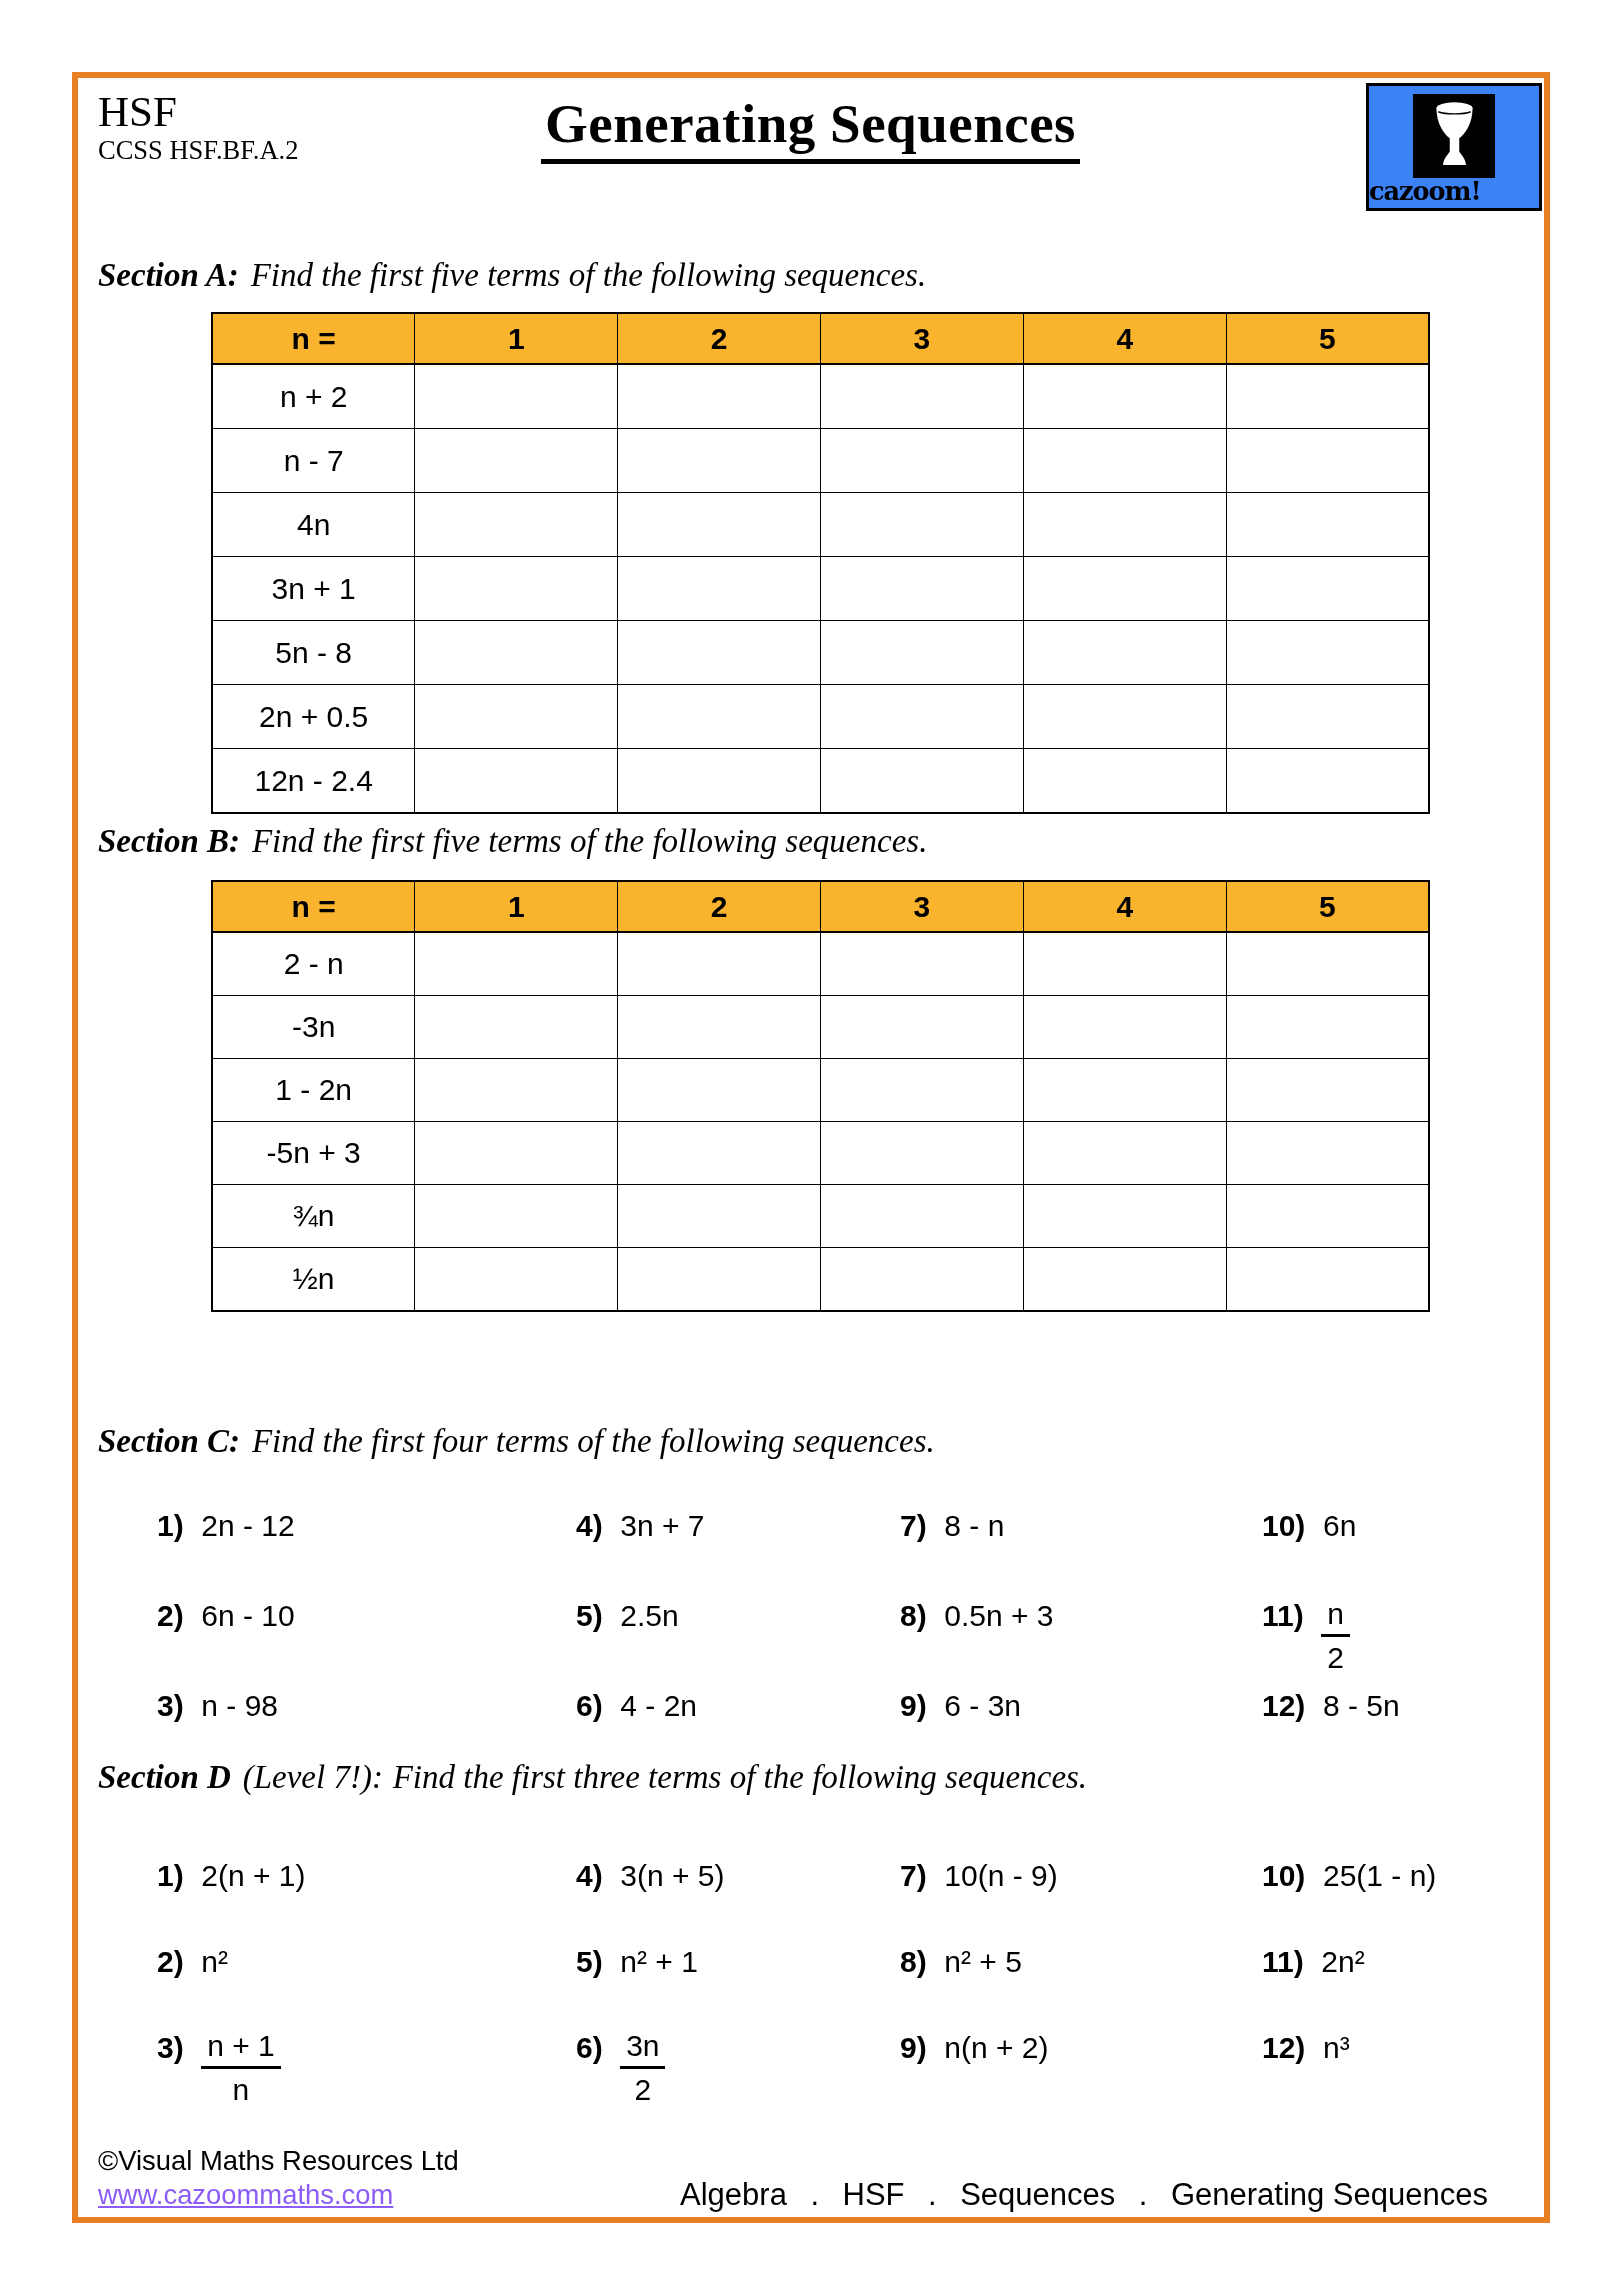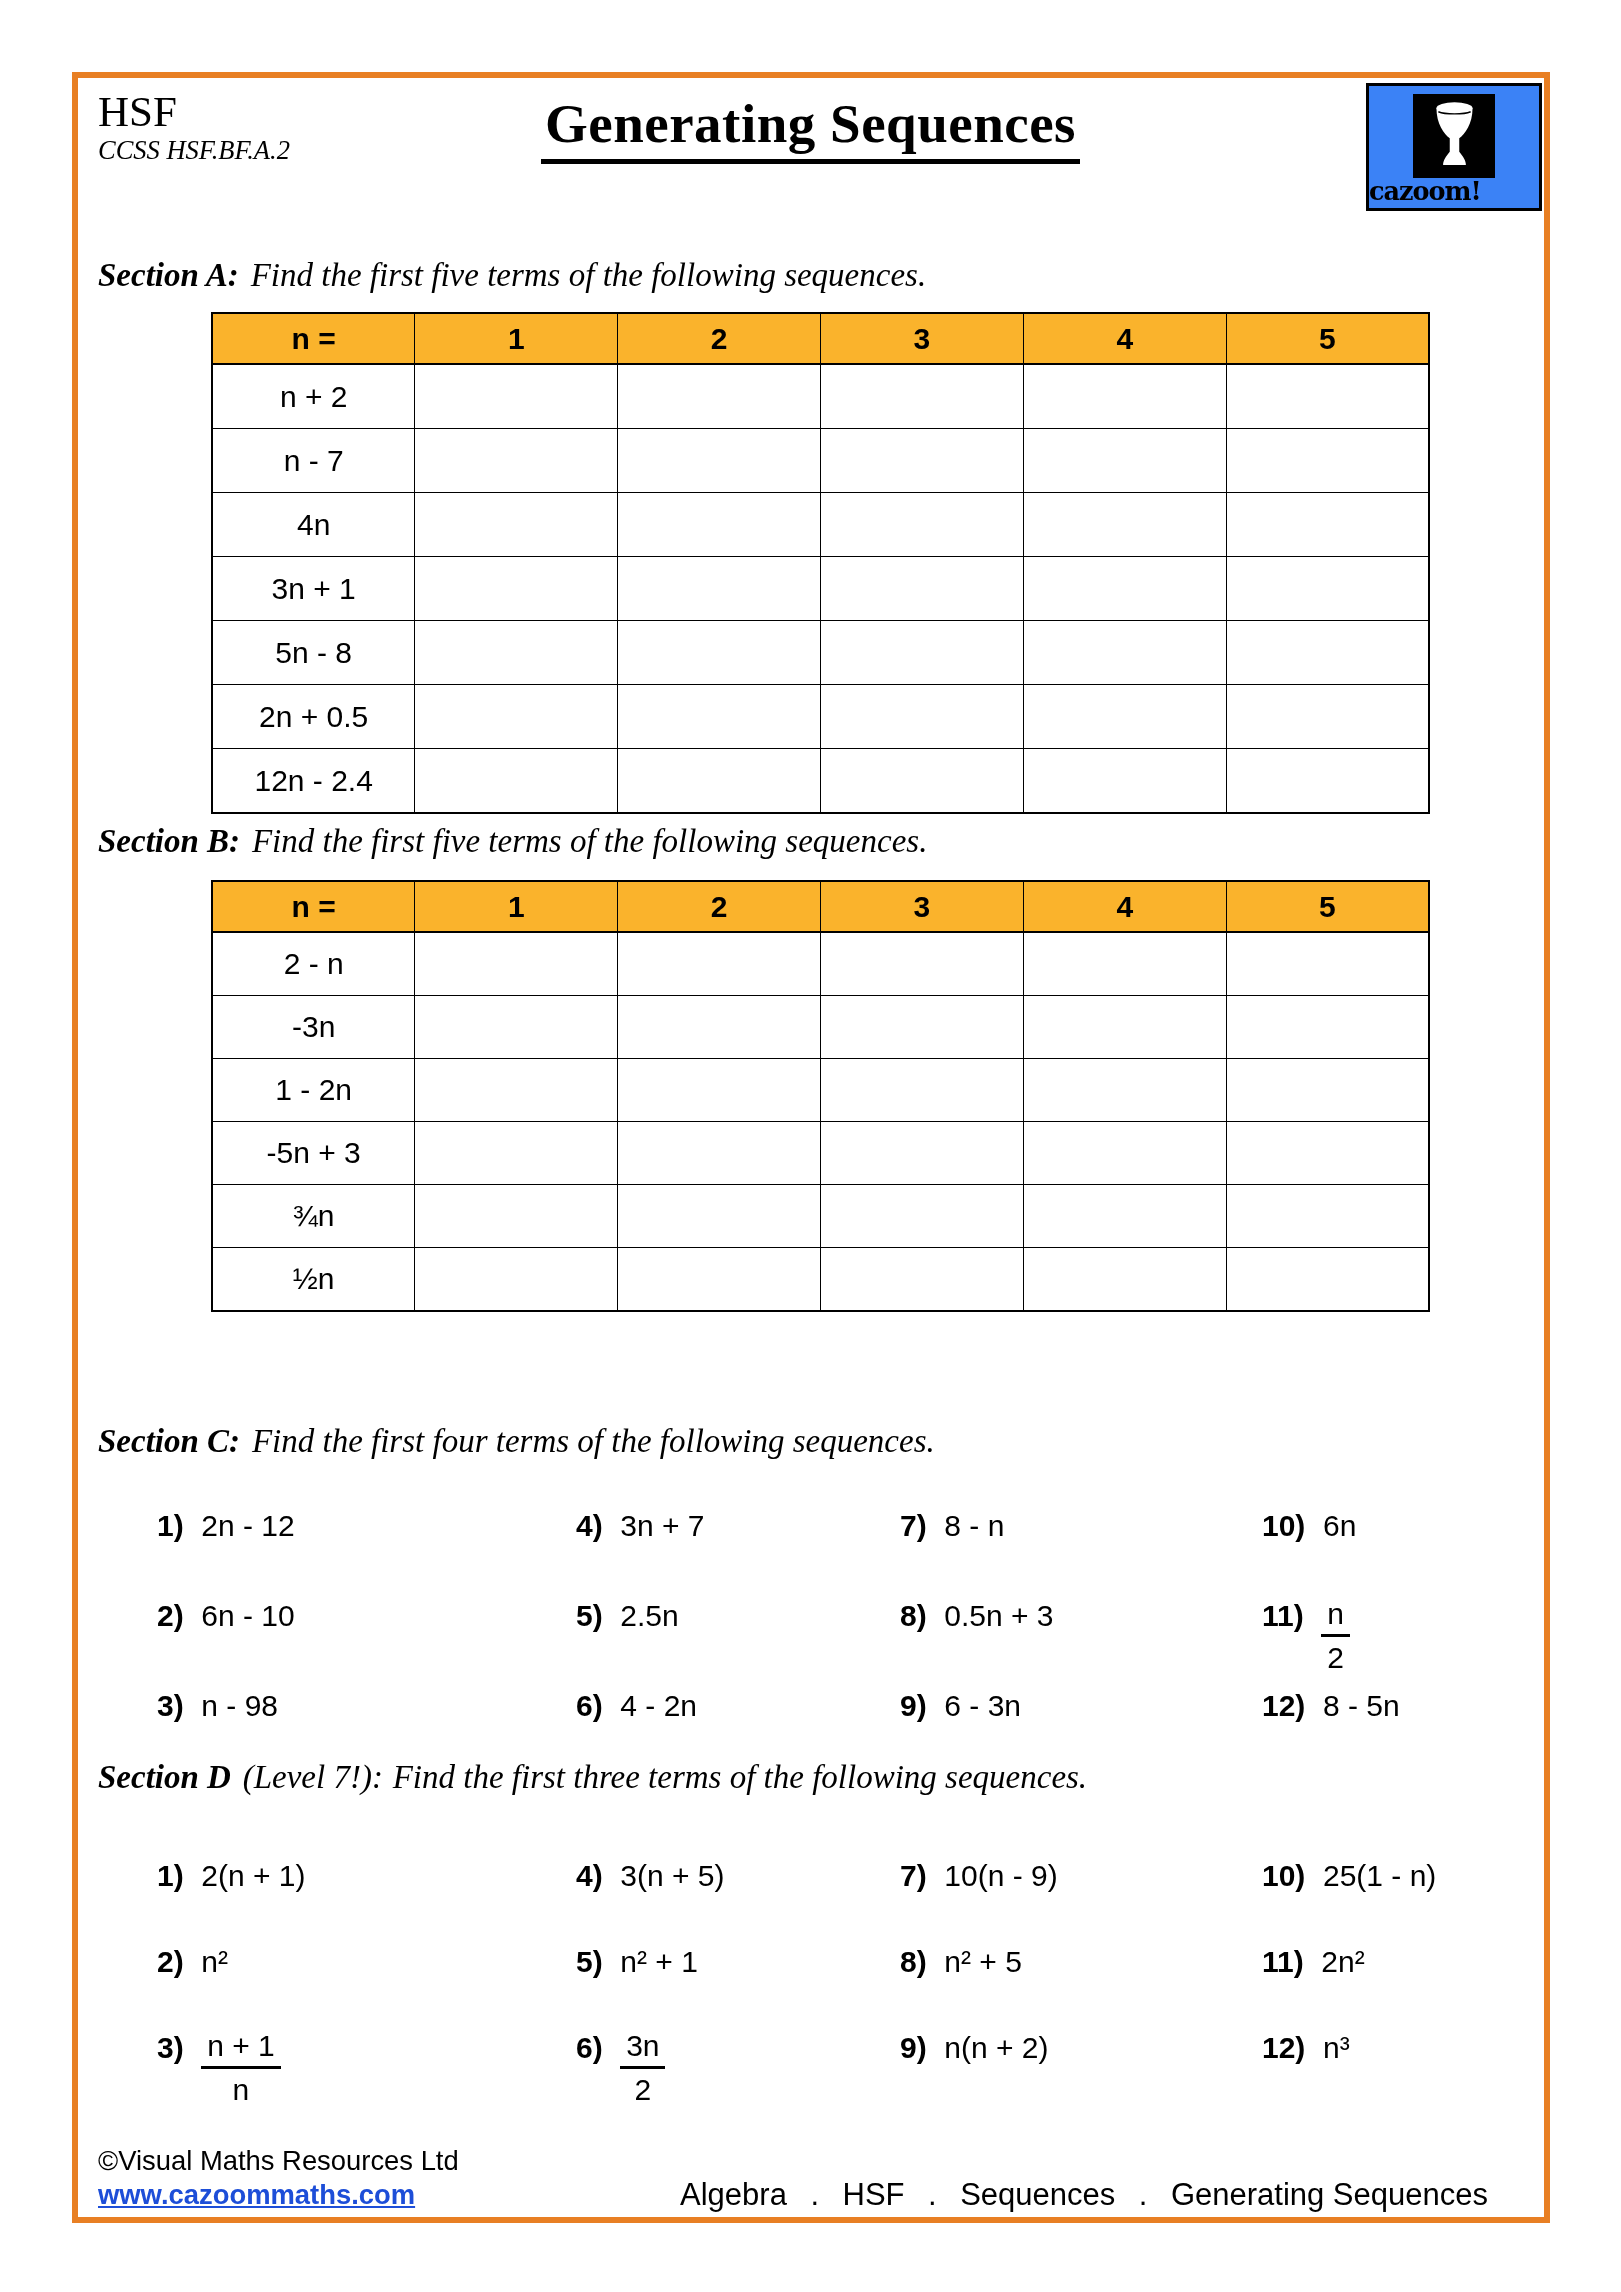"CCSS HSF.BF.A.2" .ccss { font-style: italic -> none }
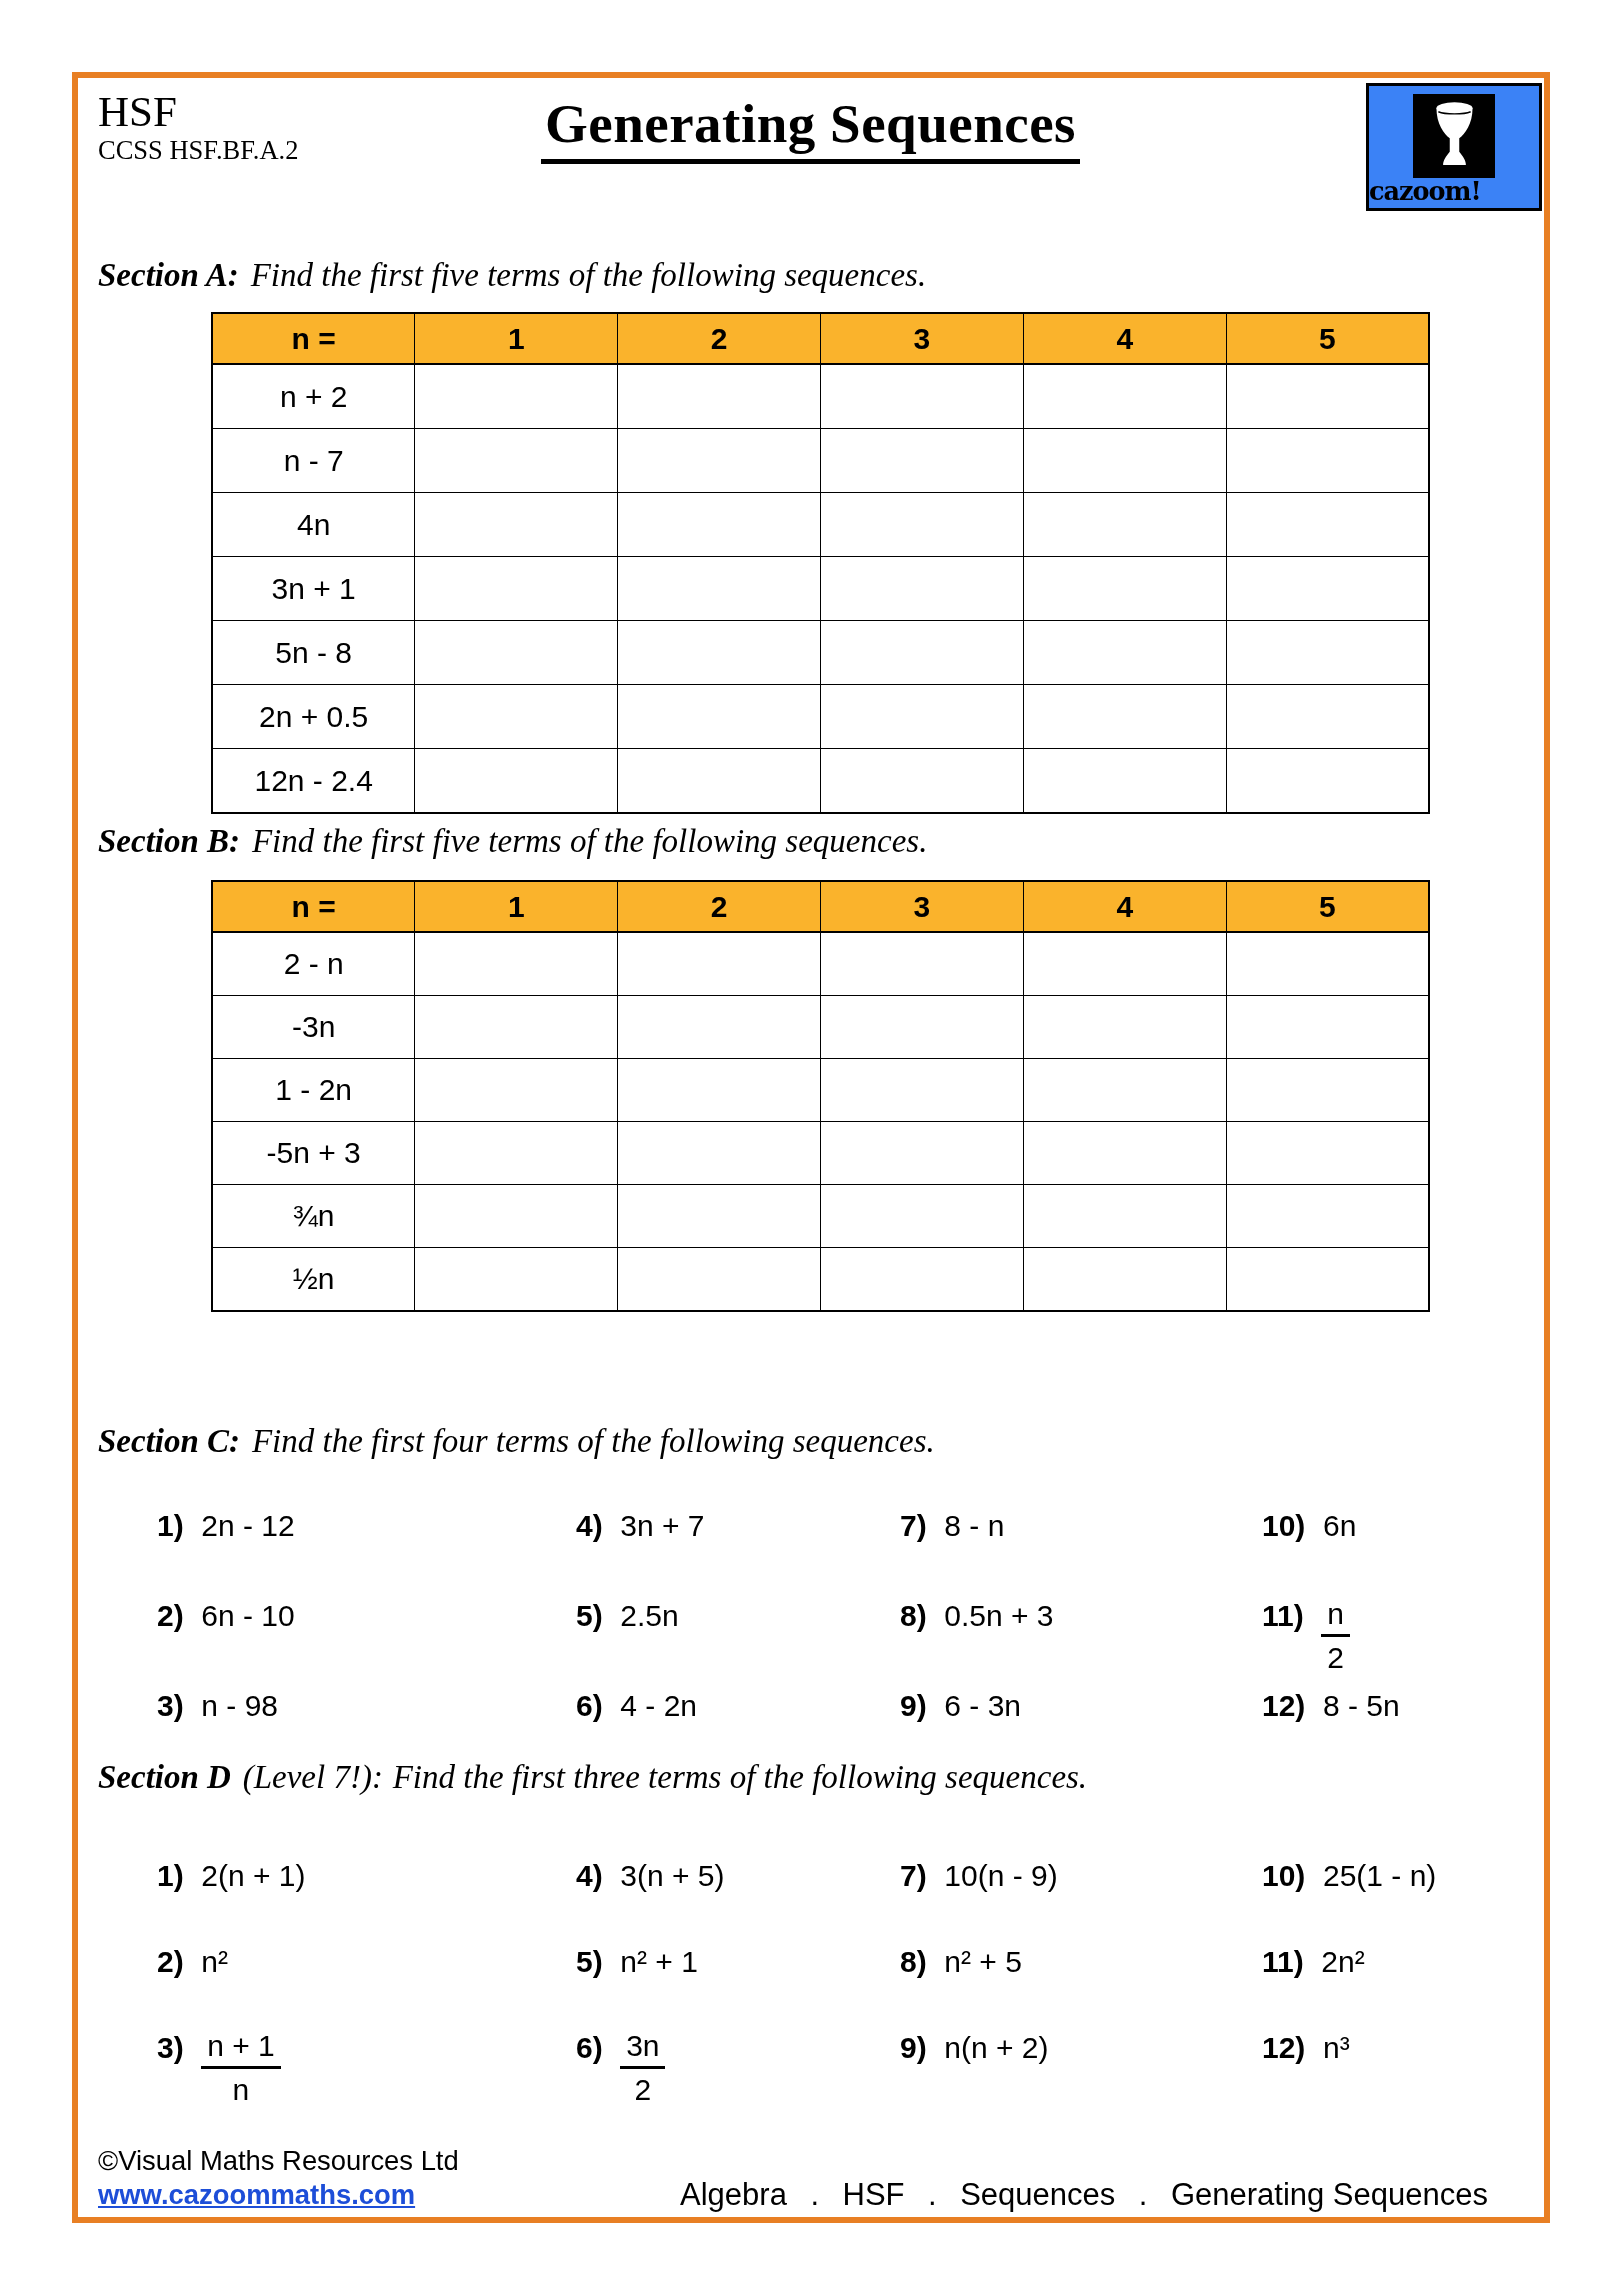"www.cazoommaths.com" .weburl { color: #1d4ed8 -> #8b5cf6; font-weight: bold -> none }
